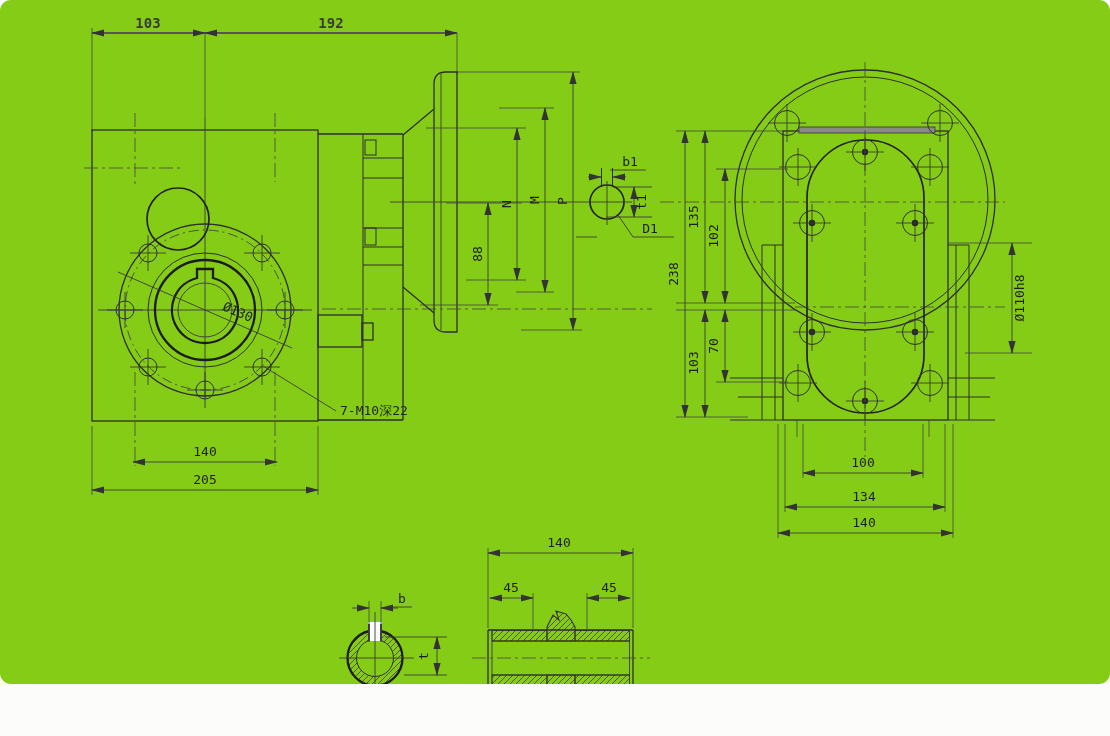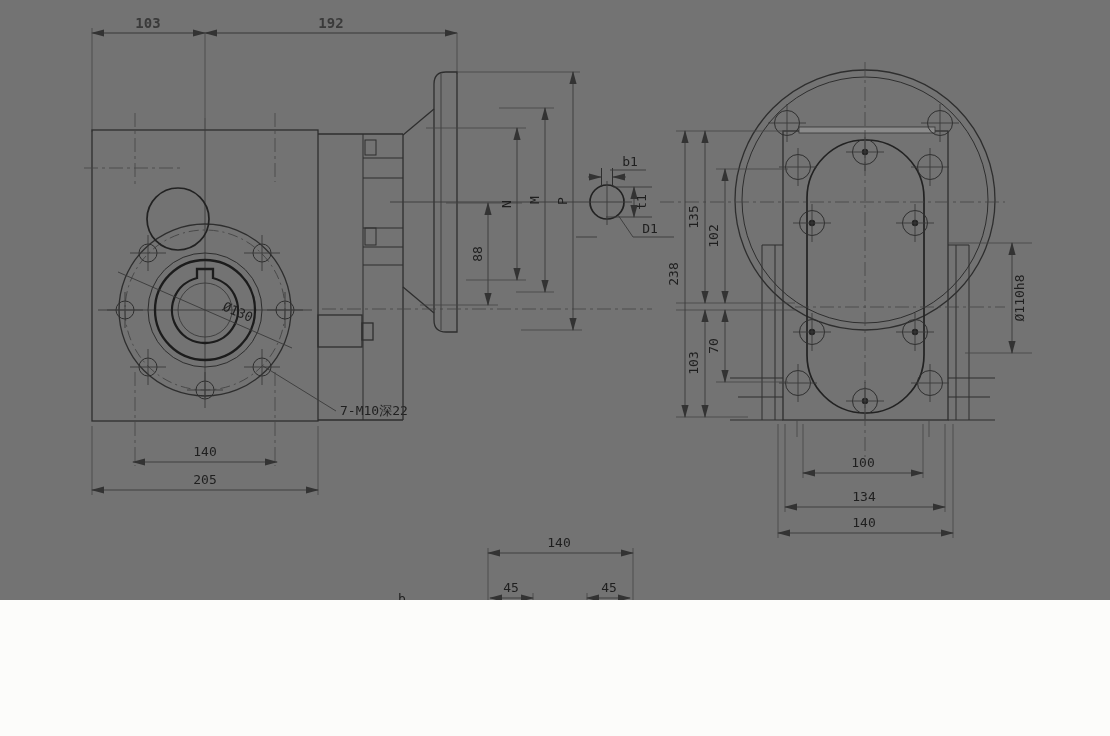"103" .stage { background: #737373 -> #84cc16; border-radius: none -> 11px; height: 600px -> 684px }
